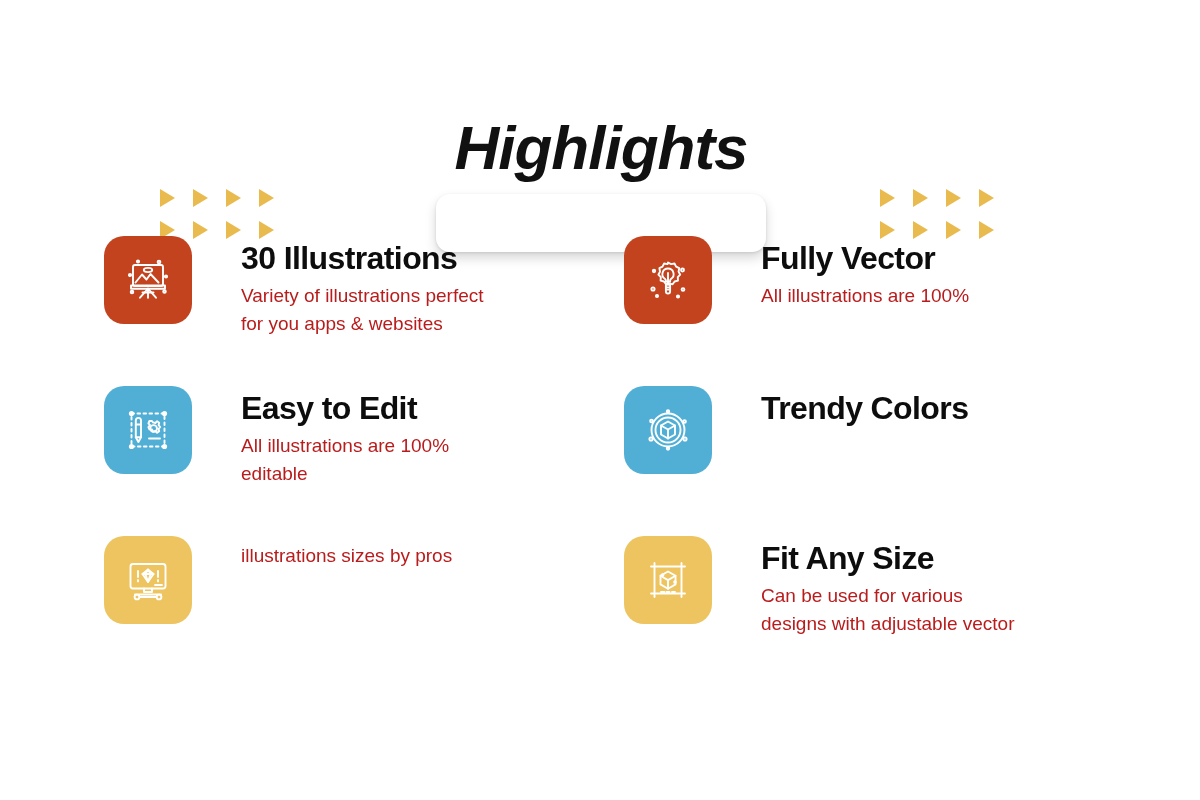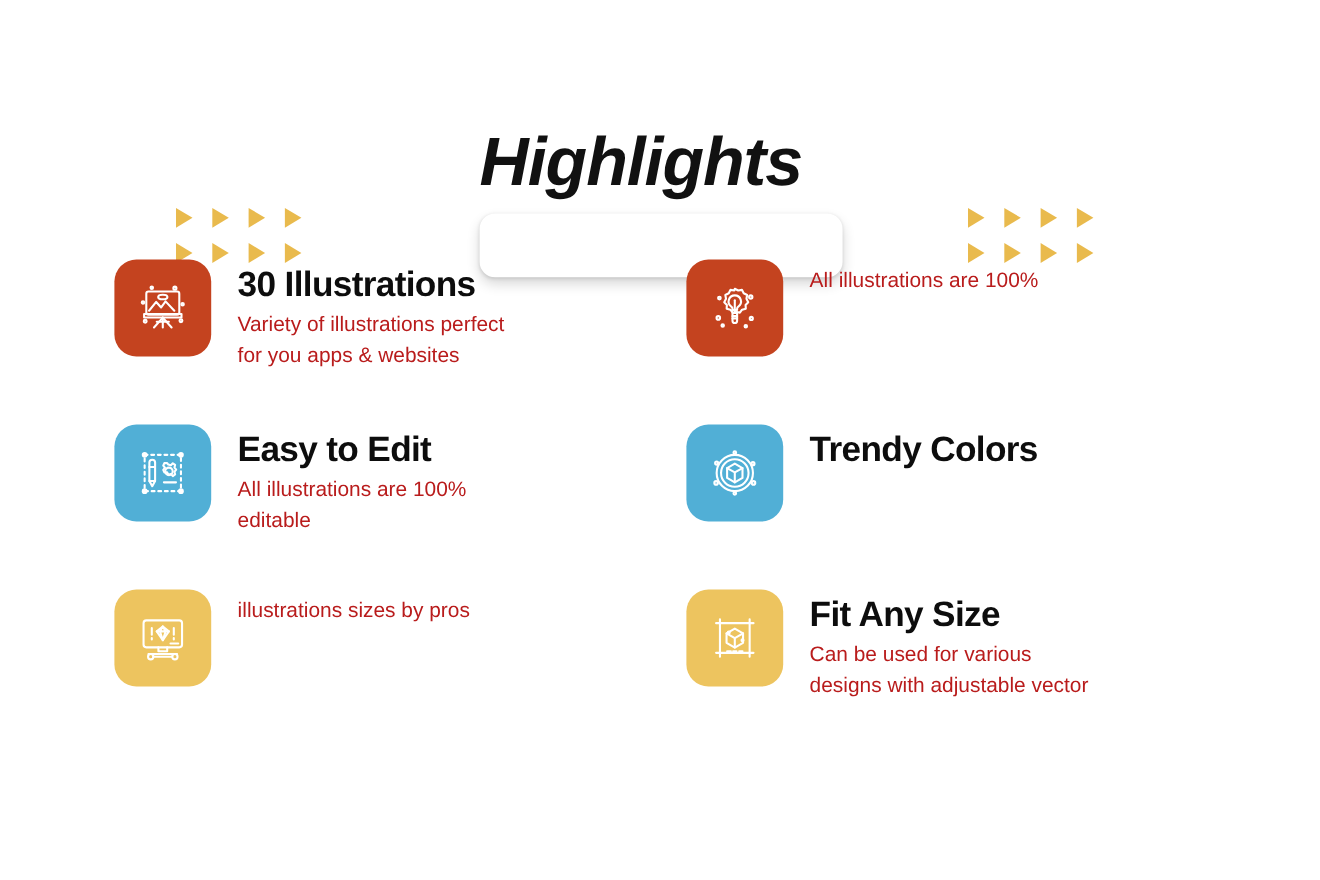"Highlights" .title-text { text-align: left -> center }
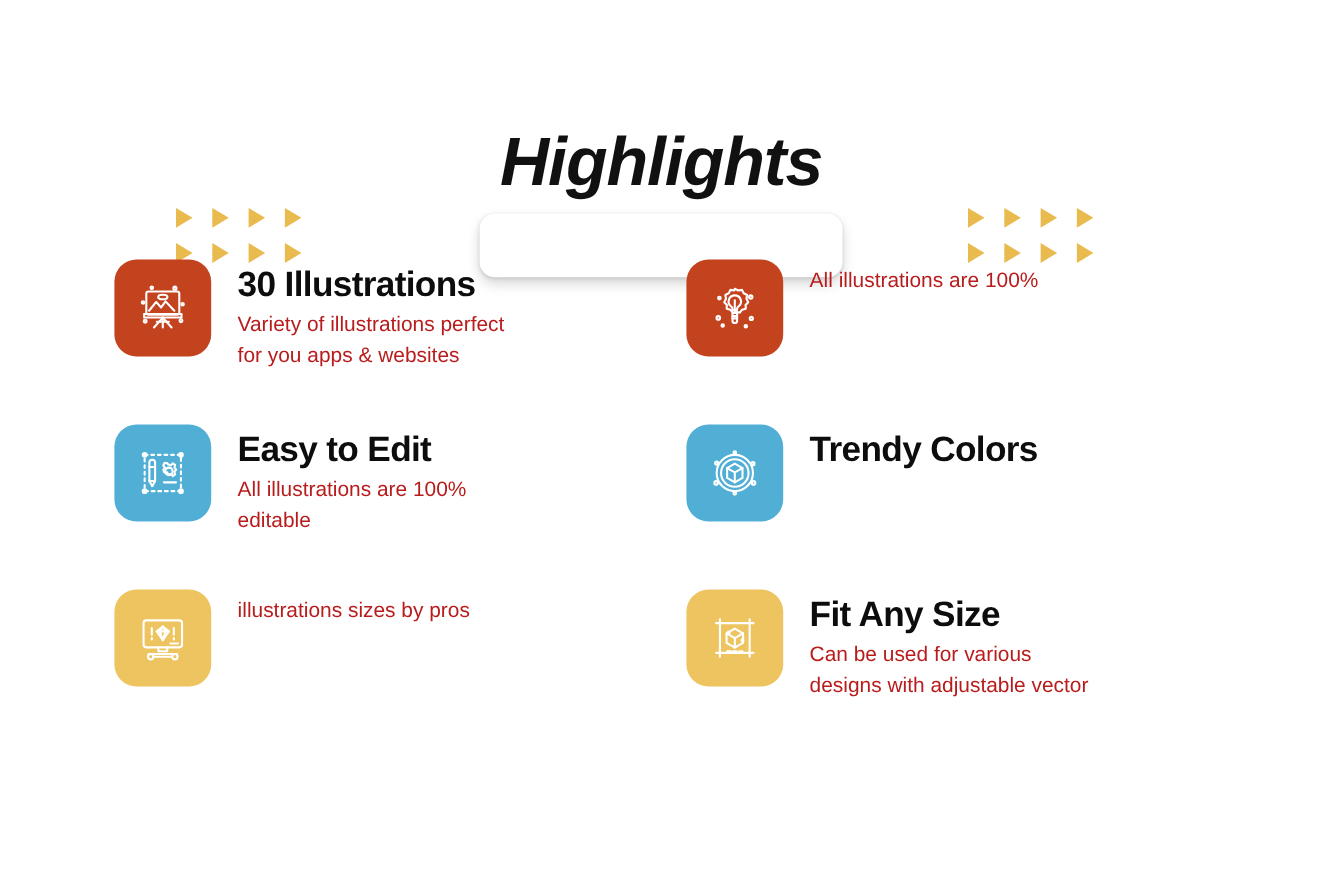"30 Illustrations" .ftext { padding-left: 24px -> 49px }
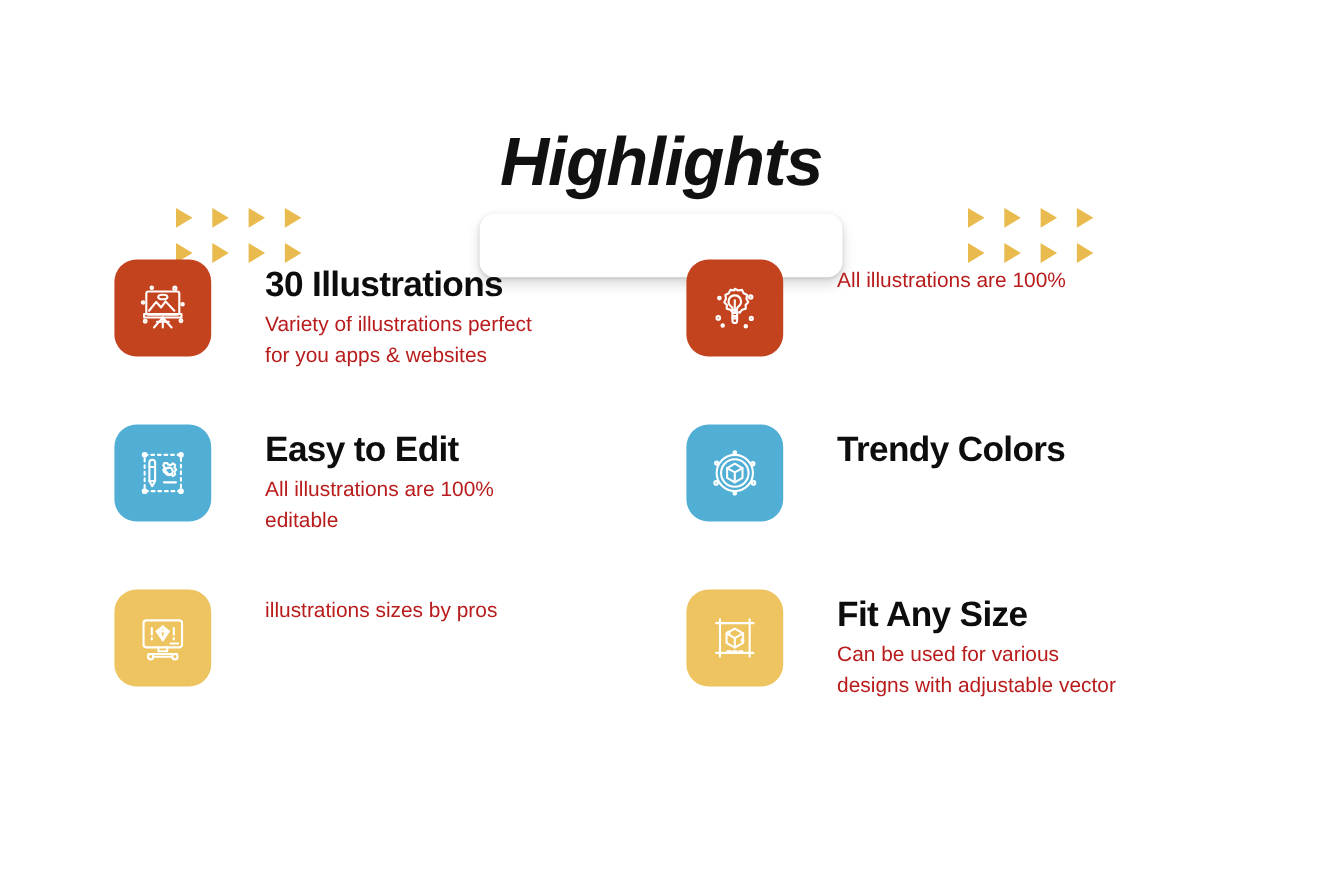"Fully Vector" div.ftitle { html: none -> <div>Fully Vector</div> }
